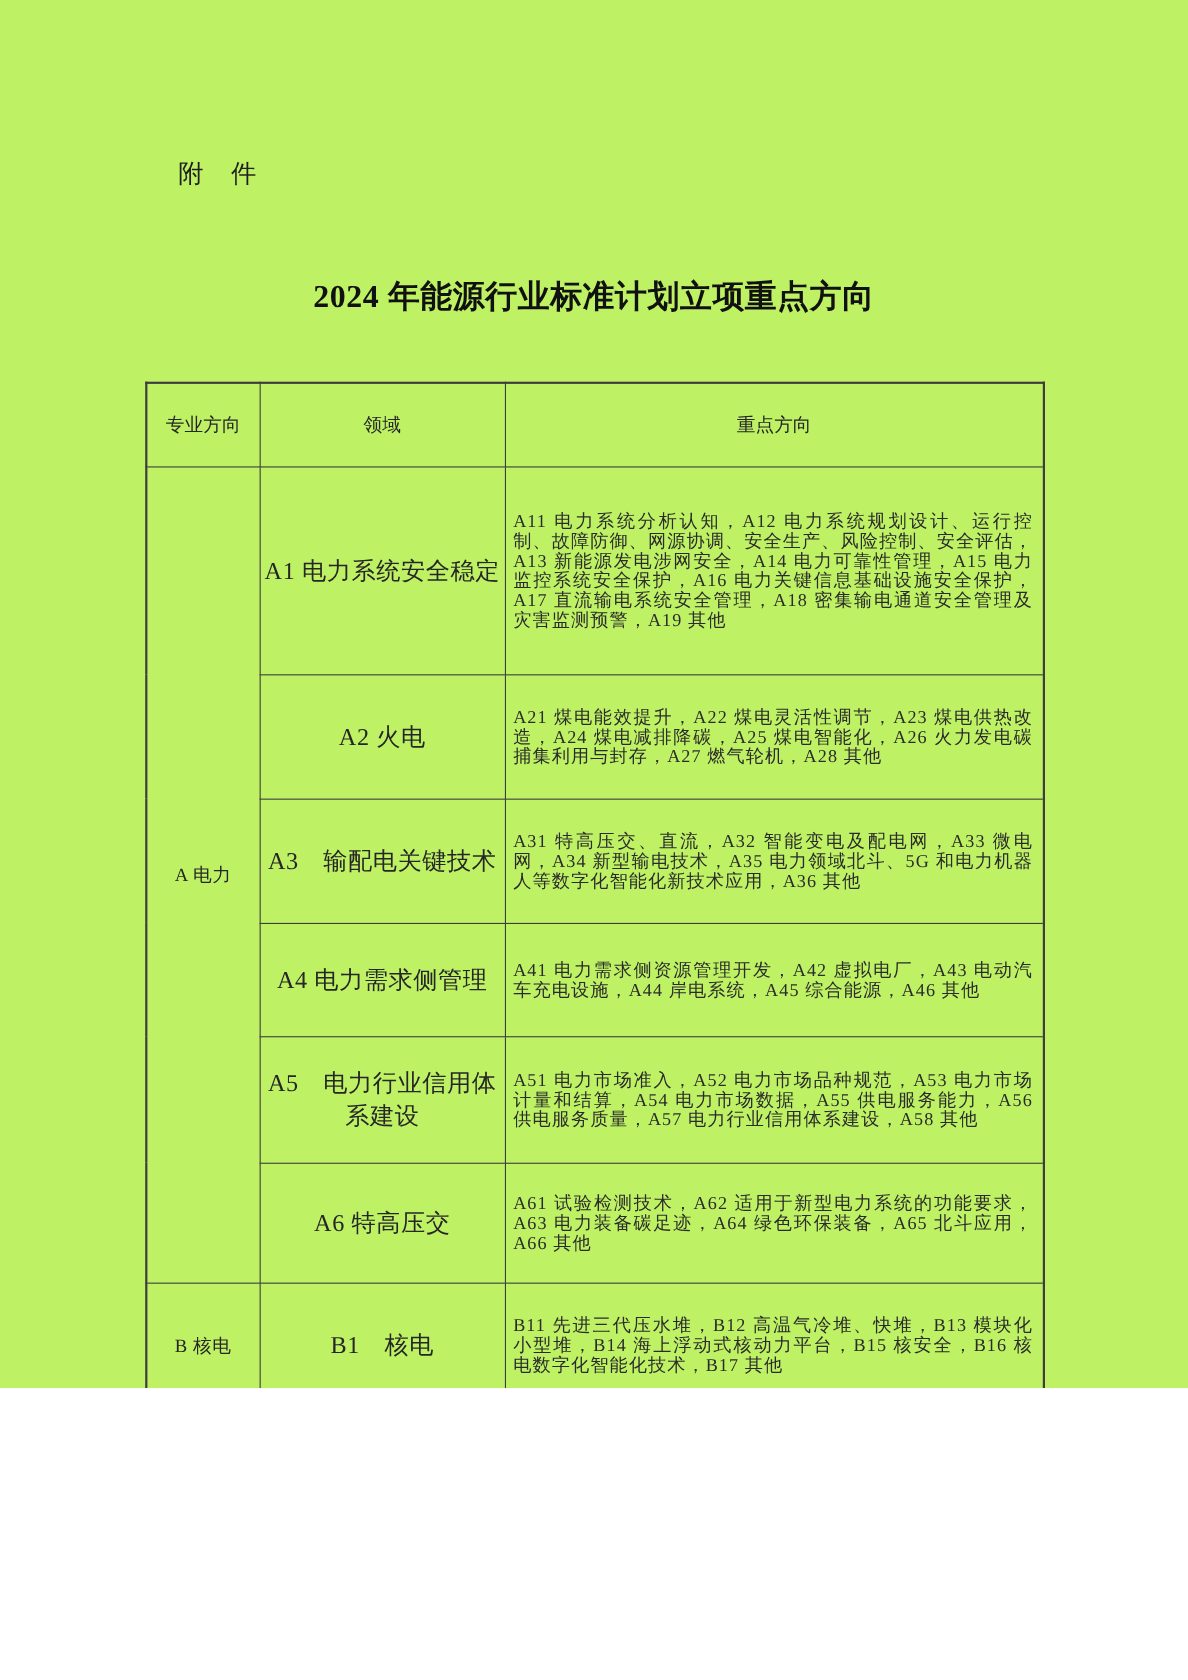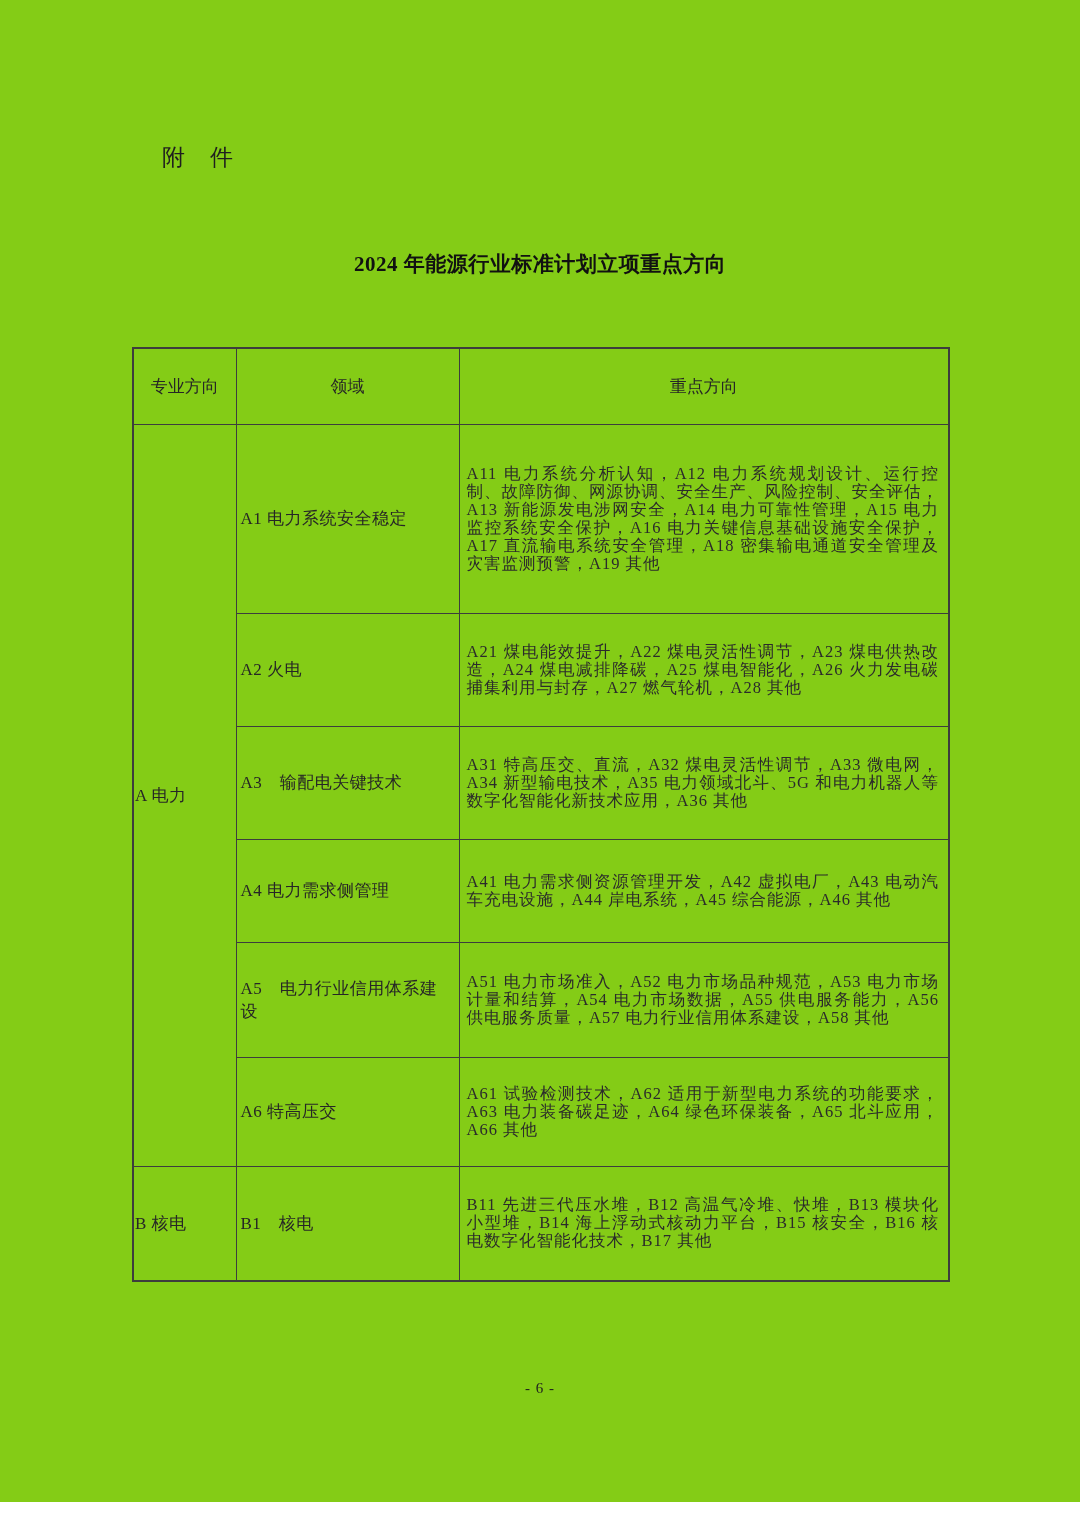"附 件" .page { background: #84cc16 -> #bef264; height: 1502px -> 1262px }
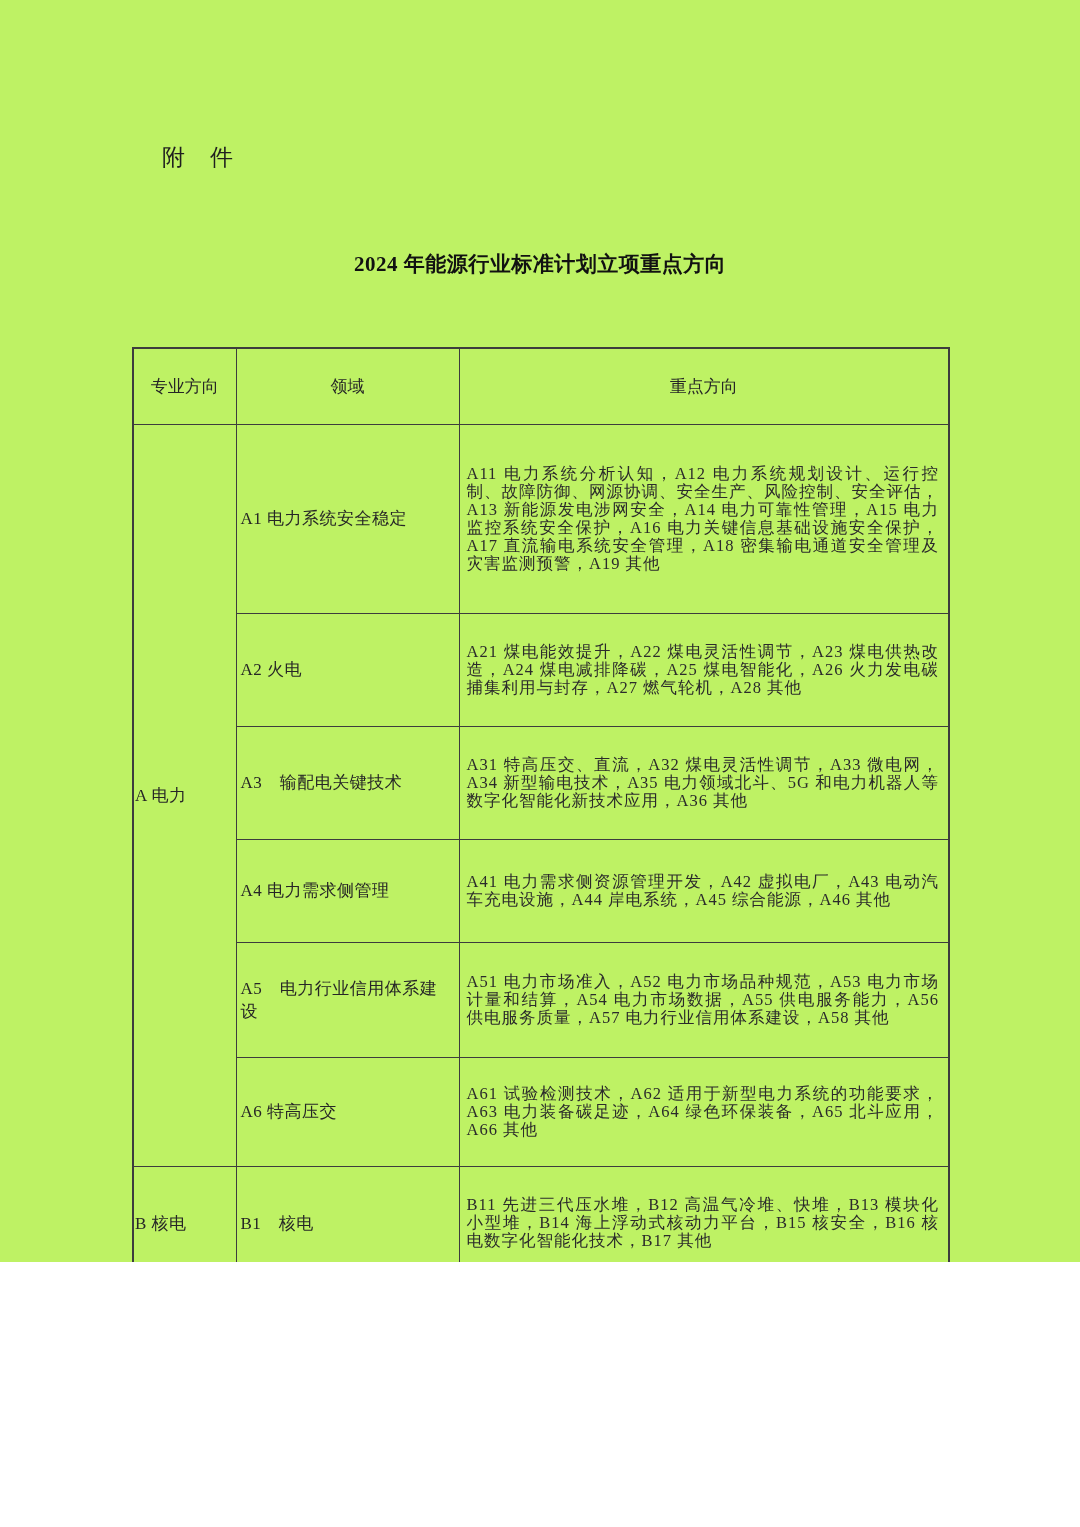"2024 年能源行业标准计划立项重点方向" .title { font-size: 21px -> 29px }
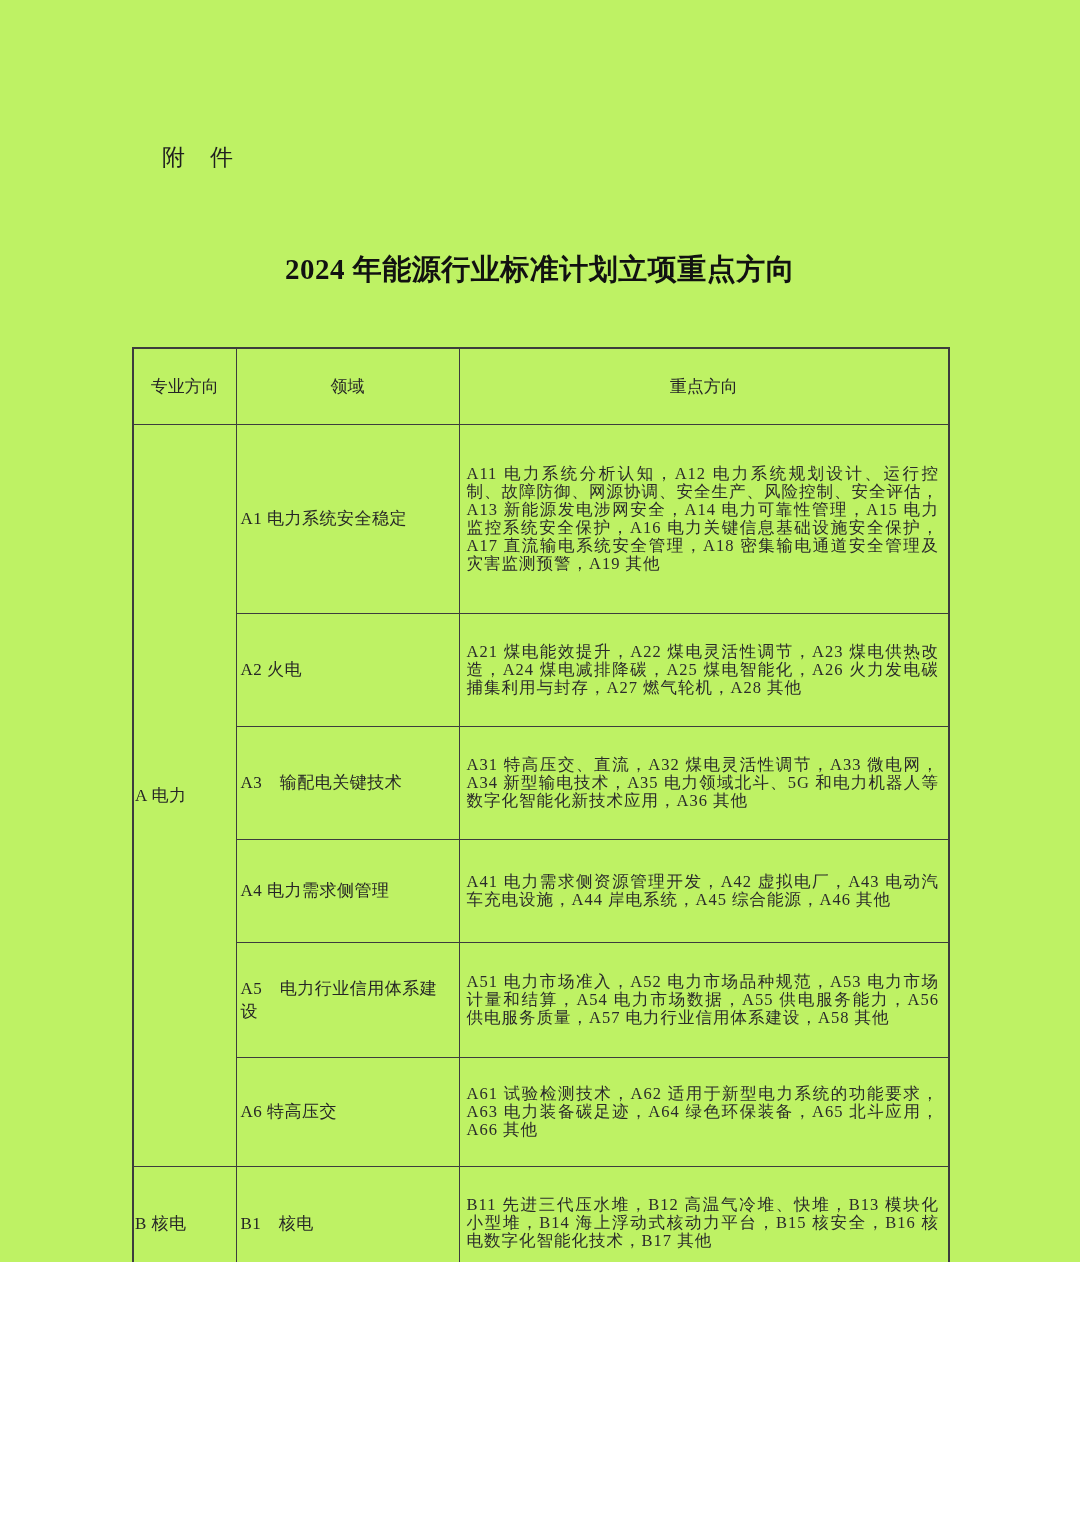"A1 电力系统安全稳定" .col-field { font-size: 17px -> 22px; text-align: none -> center }
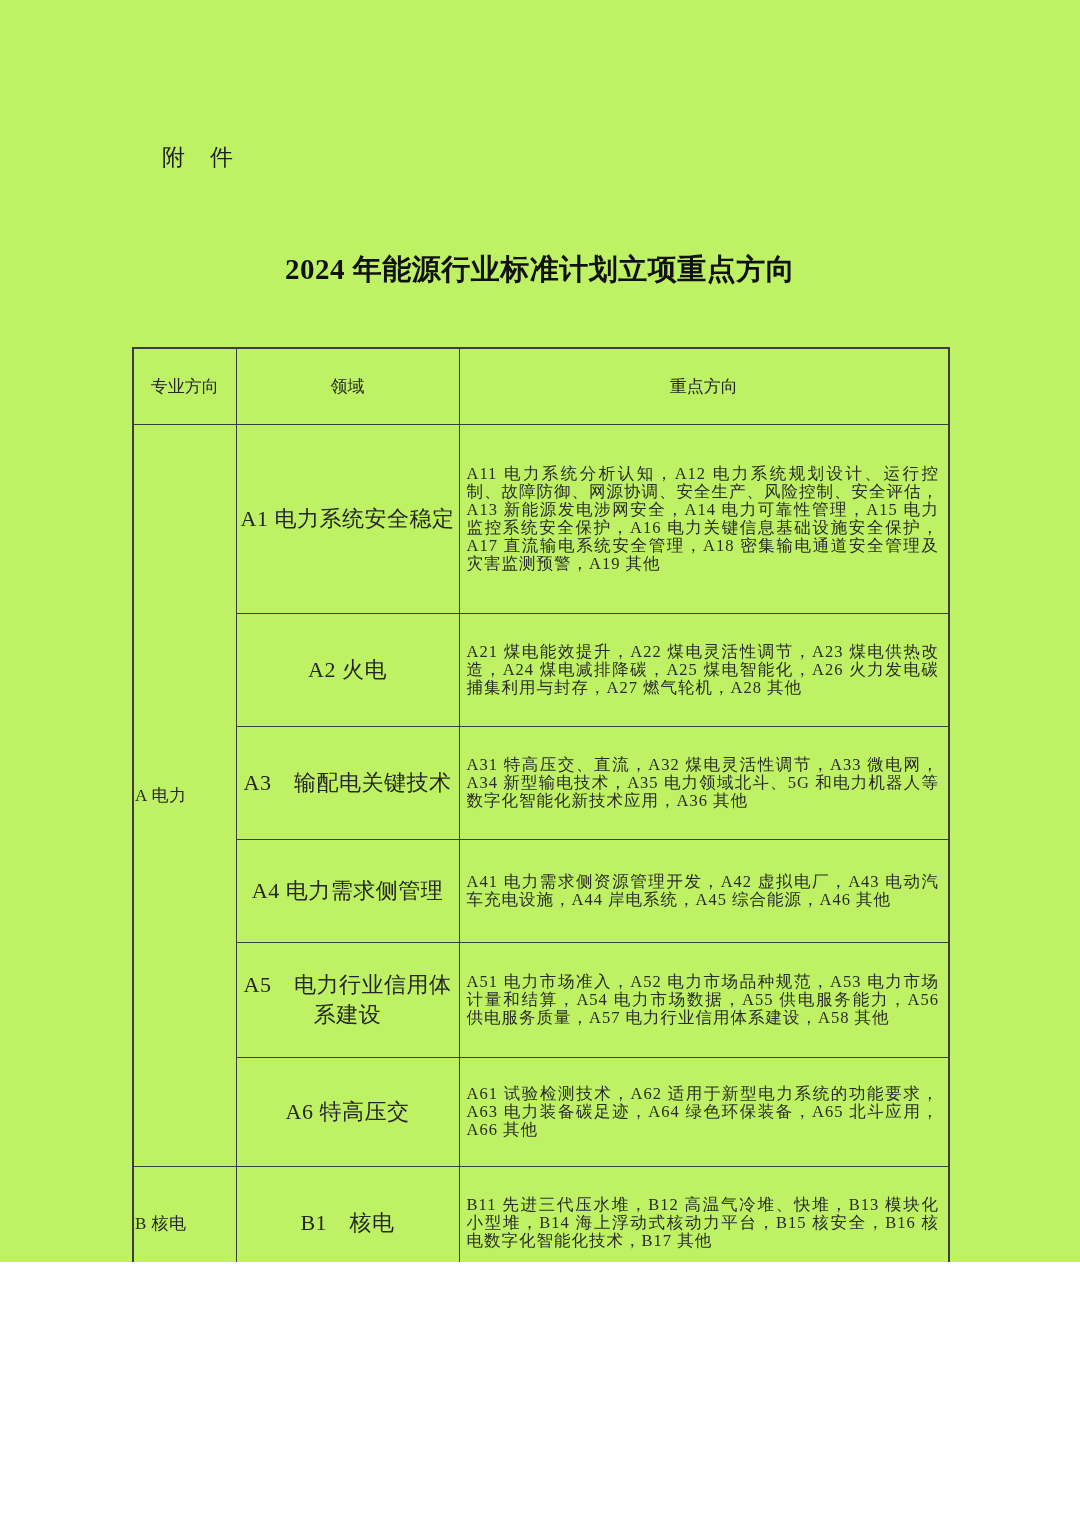"A31 特高压交、直流，A32 煤电灵活性调节，A33 微电网，A34" td.col-focus { text: 煤电灵活性调节 -> 智能变电及配电网 }
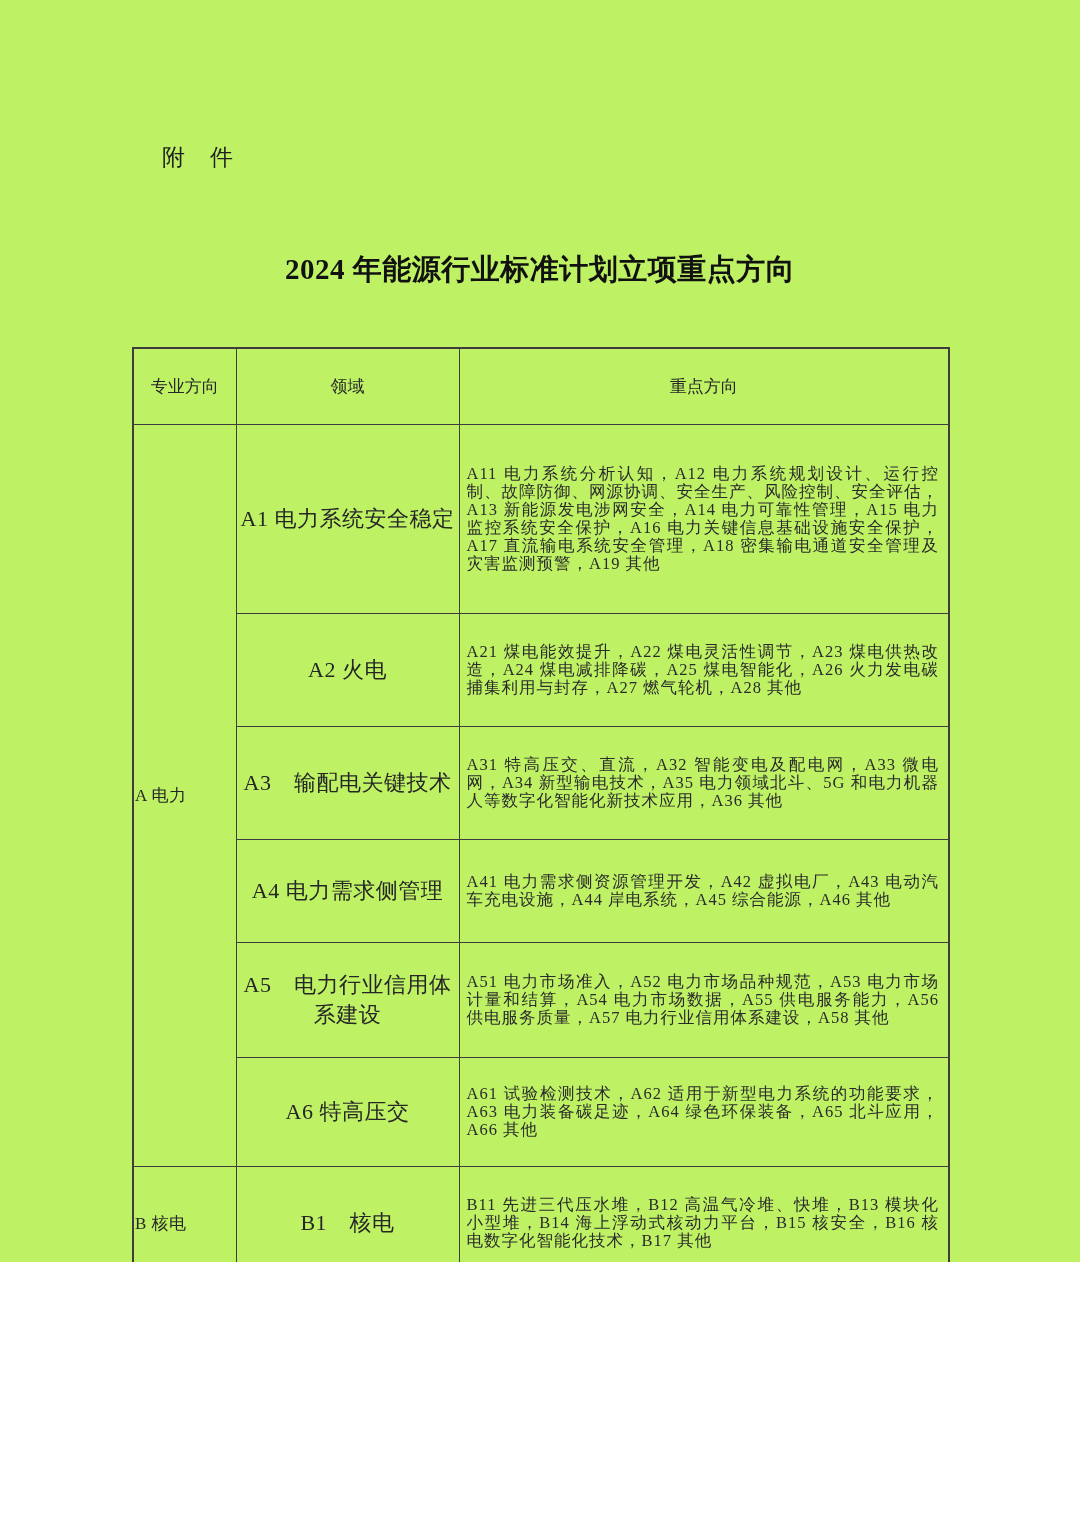"A 电力" .col-dir { text-align: left -> center }
